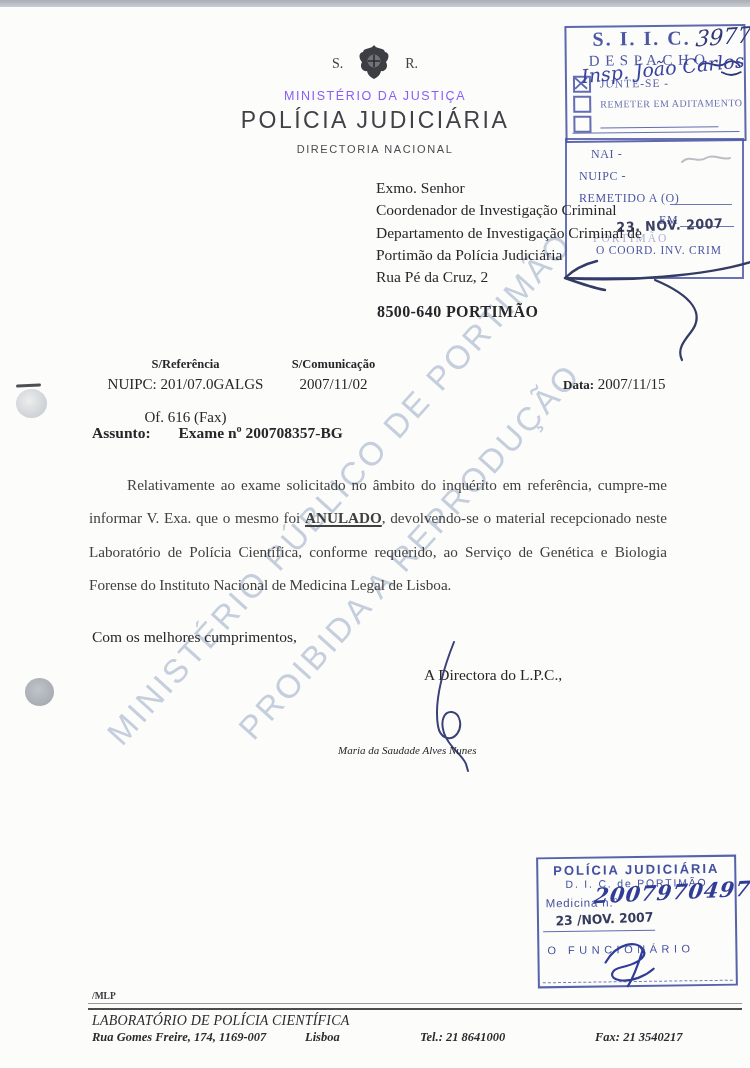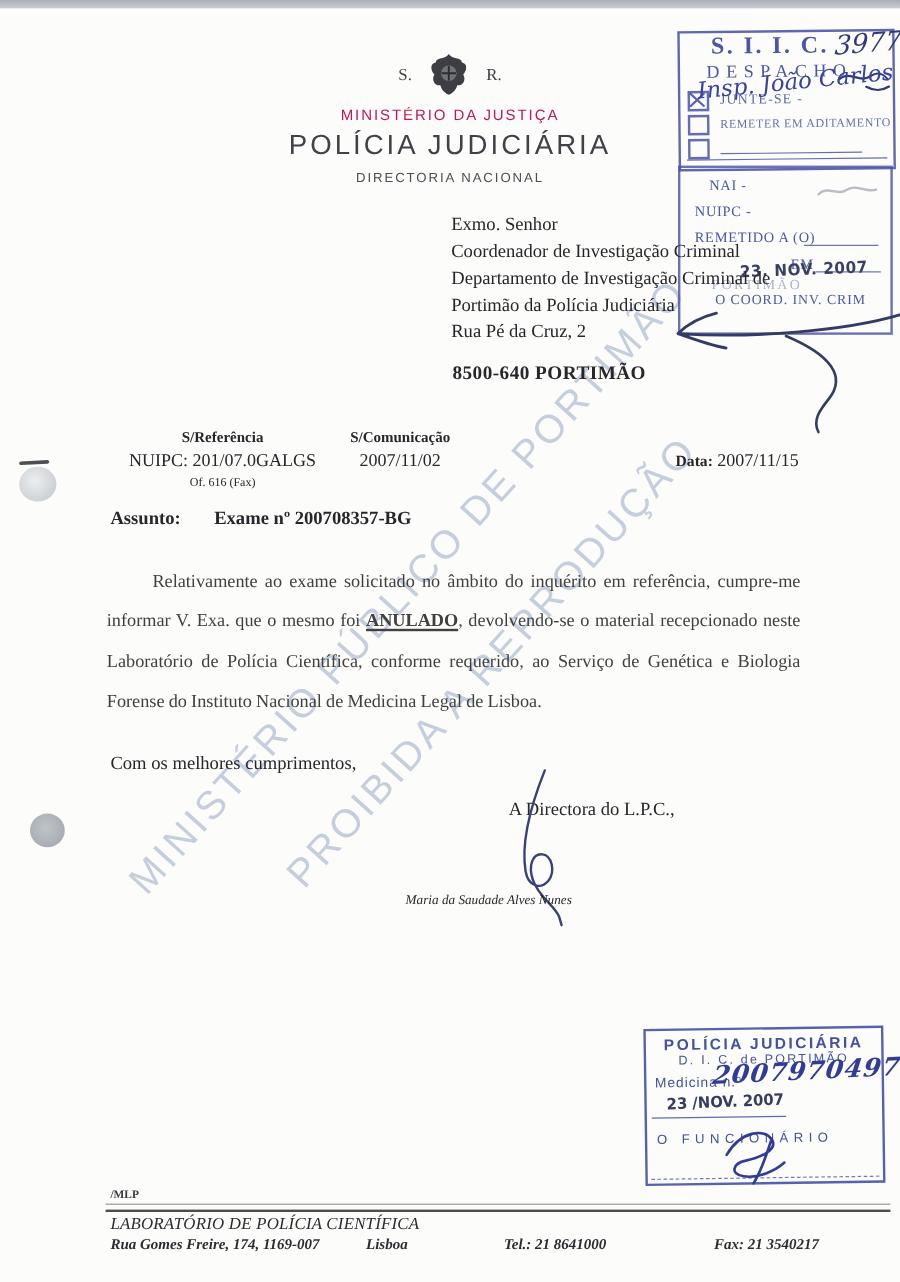"MINISTÉRIO DA JUSTIÇA" .ministry { color: #be185d -> #8b5cf6 }
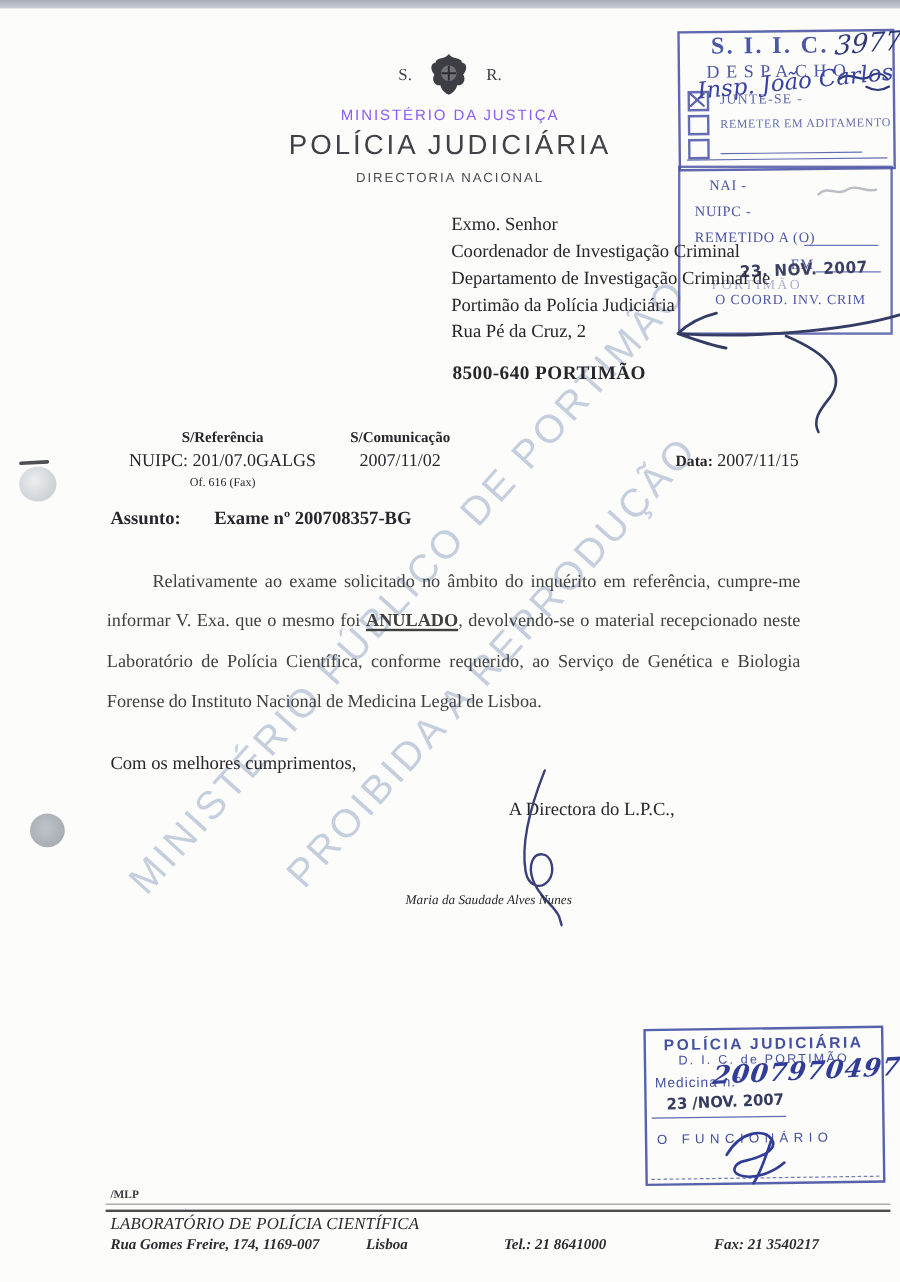"Of. 616 (Fax)" .ref-value2 { font-size: 10px -> 15px; margin-top: 4px -> 16px }
